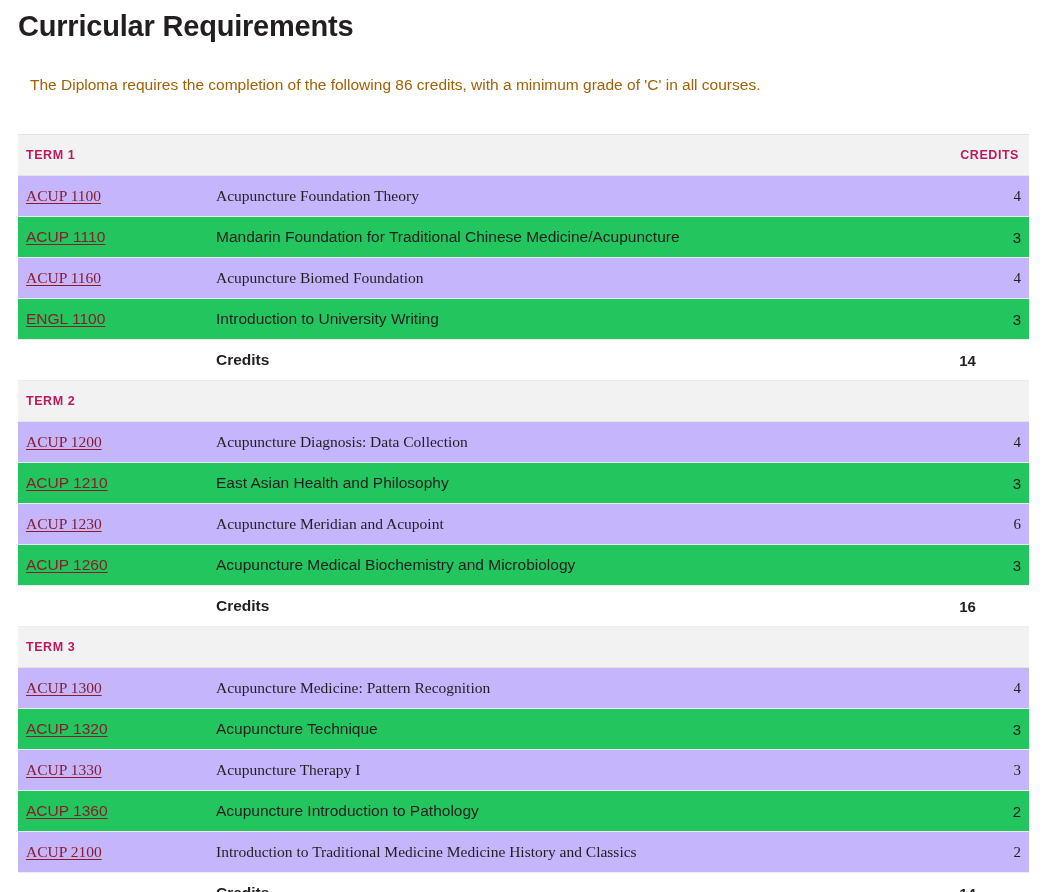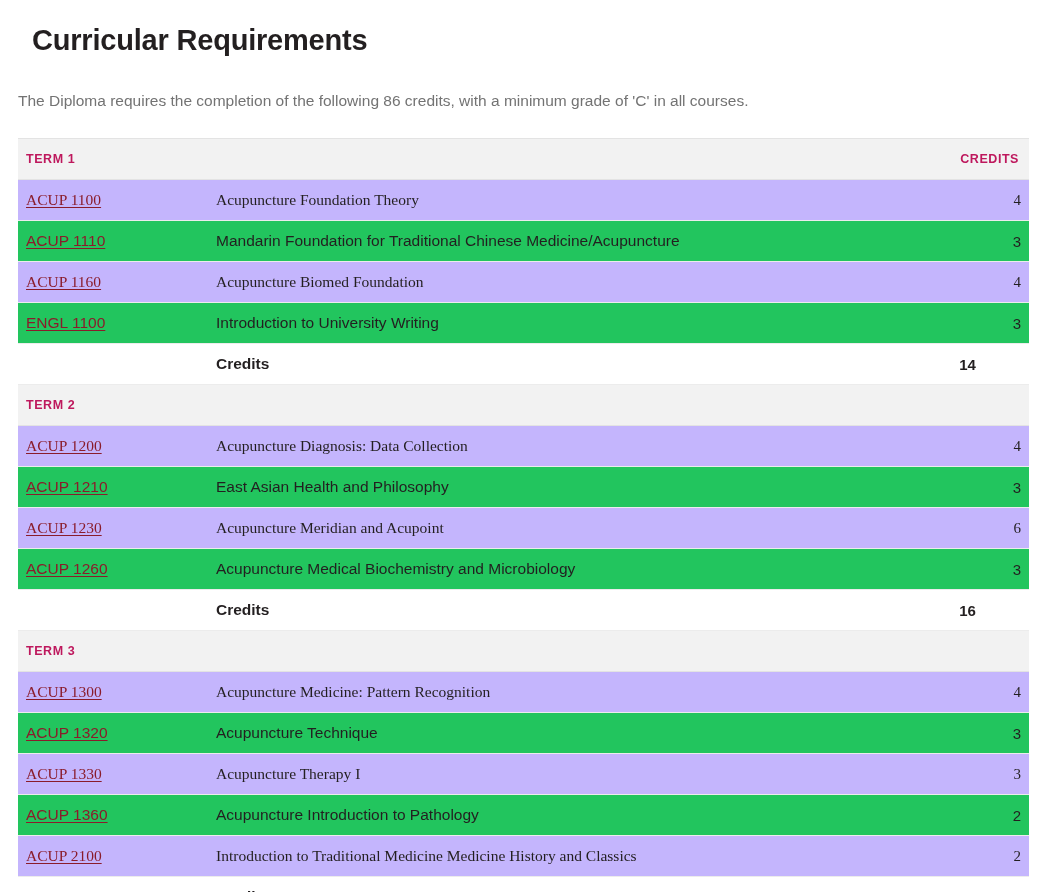"Curricular Requirements" .page-title { margin: 14px -> 0 }
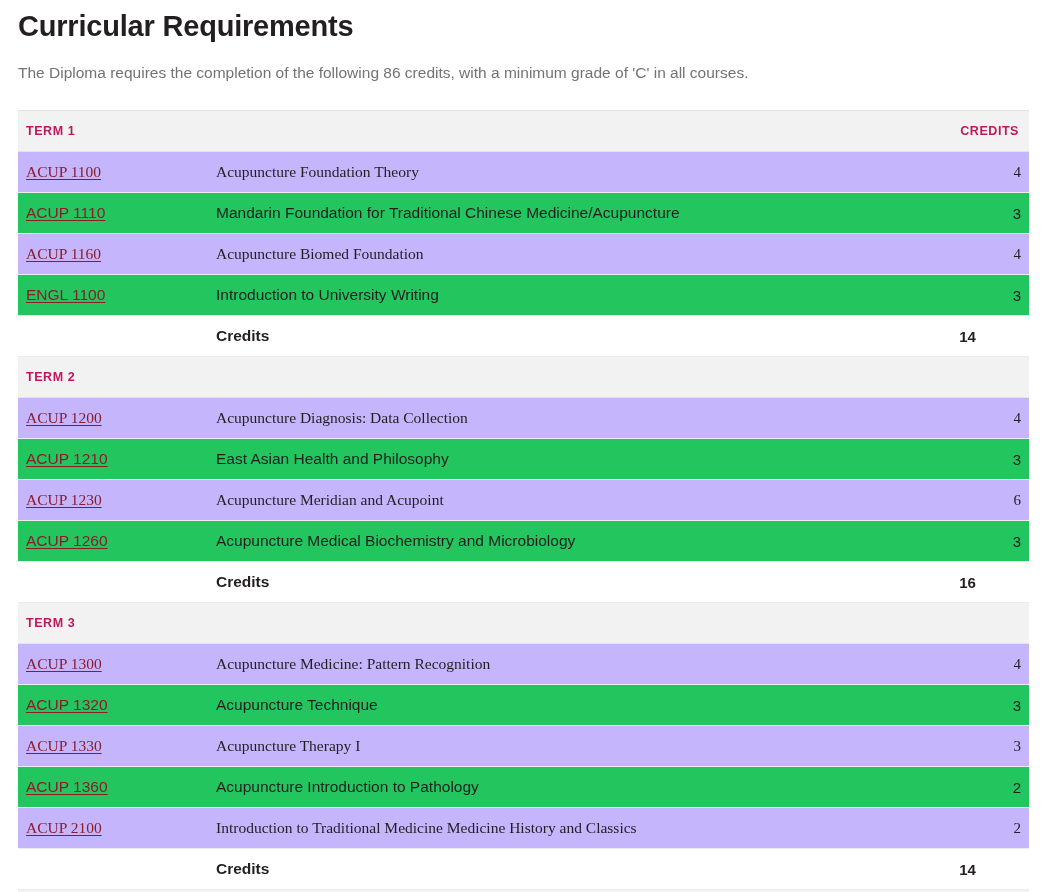"The Diploma requires the completion" .page-intro { color: #737373 -> #a16207; margin: 0 -> 12px }
